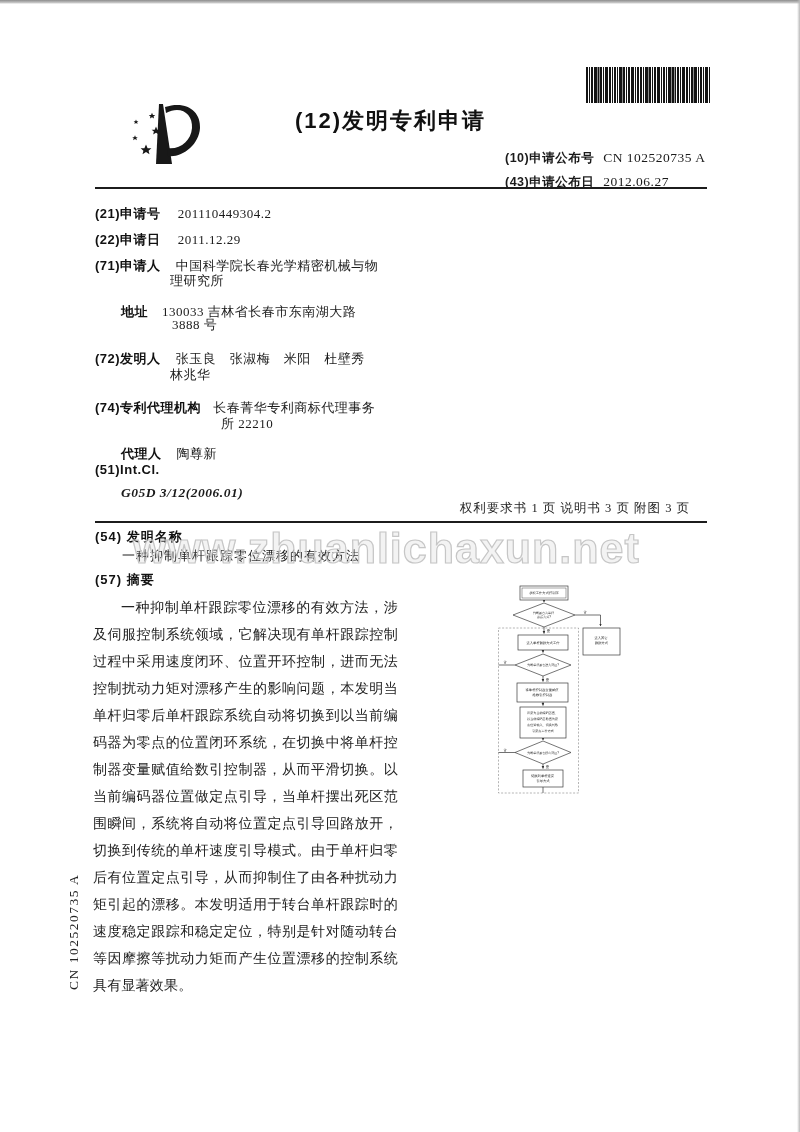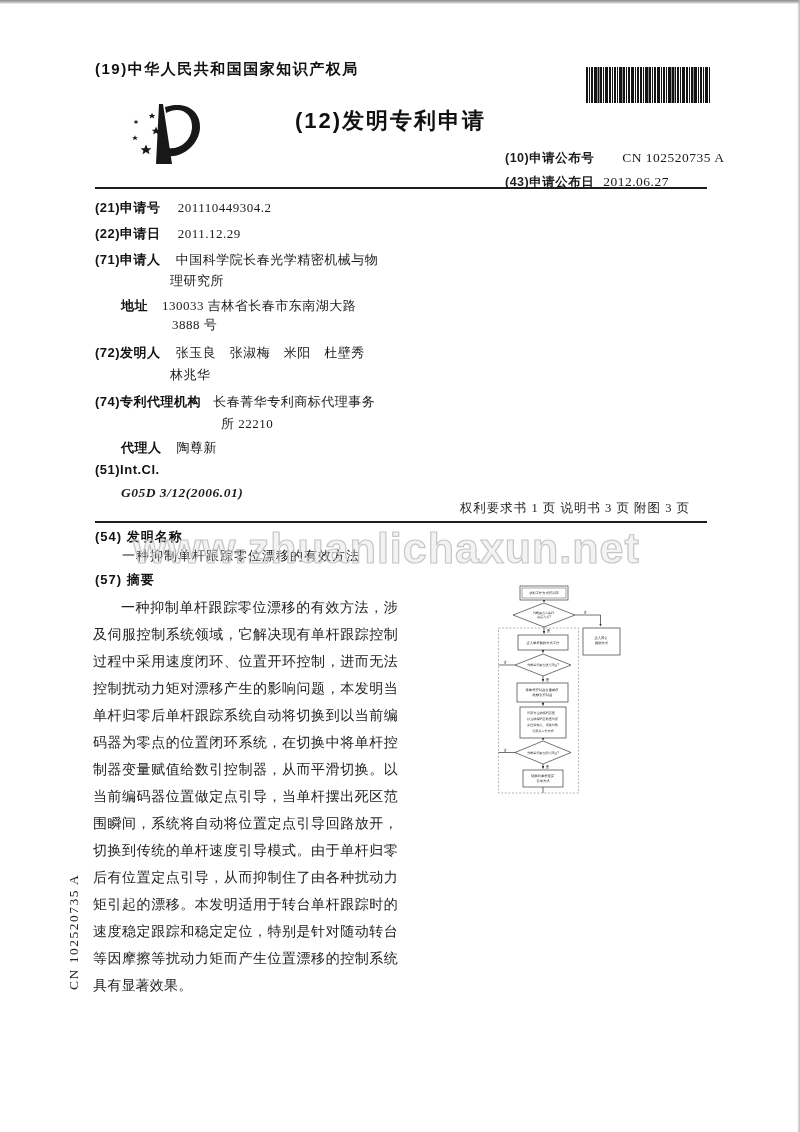"(19)中华人民共和国国家知识产权局" div.abs { html: <div>(19)中华人民共和国国家知识产权局</div> -> none }
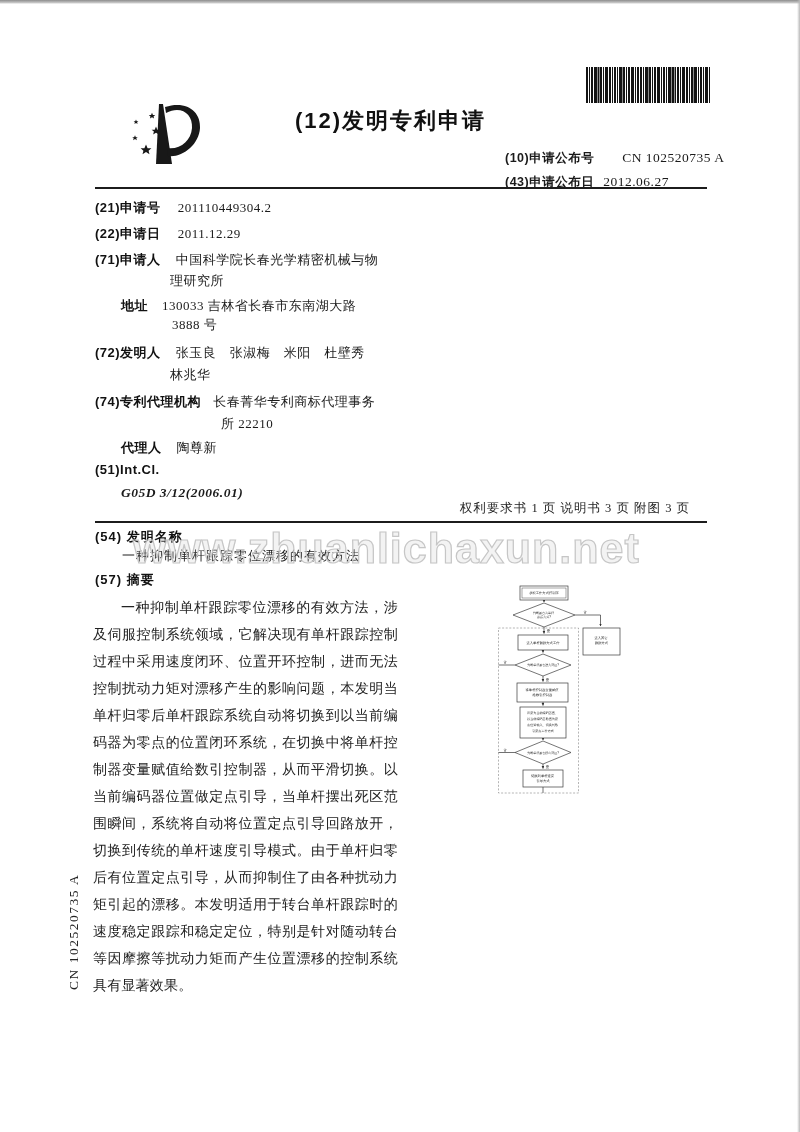"(10)申请公布号" .pubnum { gap: 19px -> none }
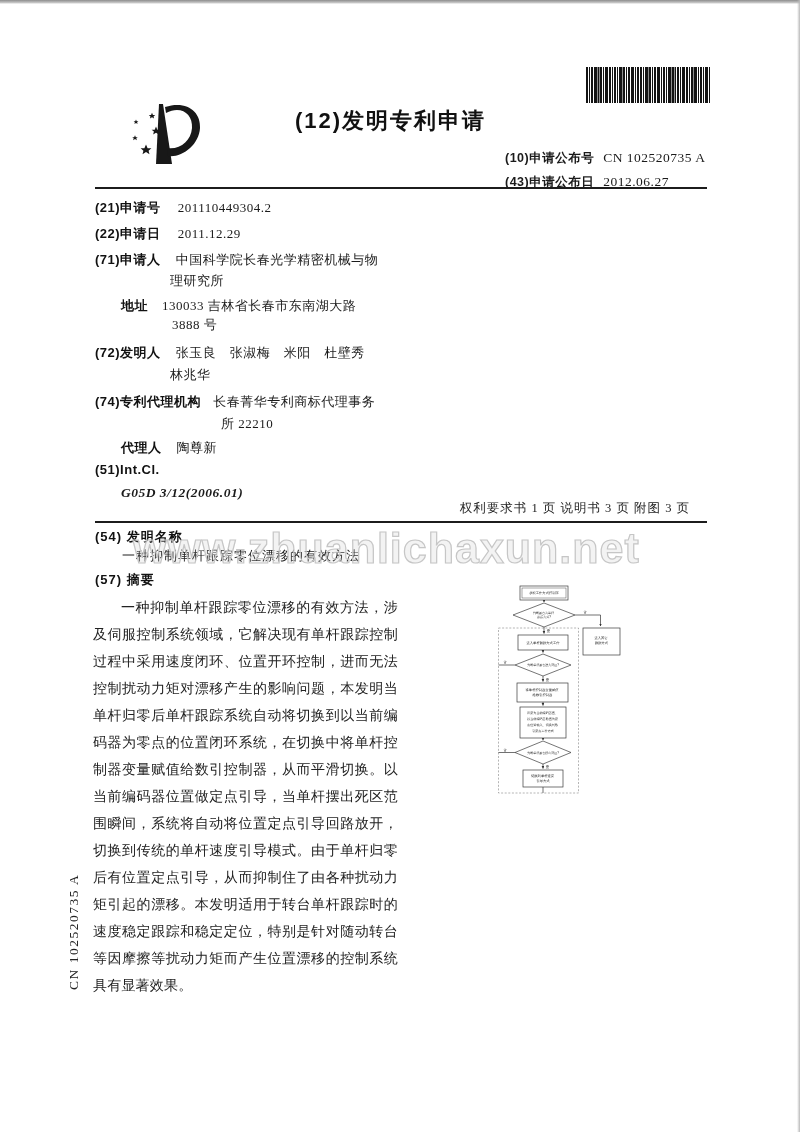"(21)申请号 201110449304.2" .brow { margin-top: none -> 6px }
